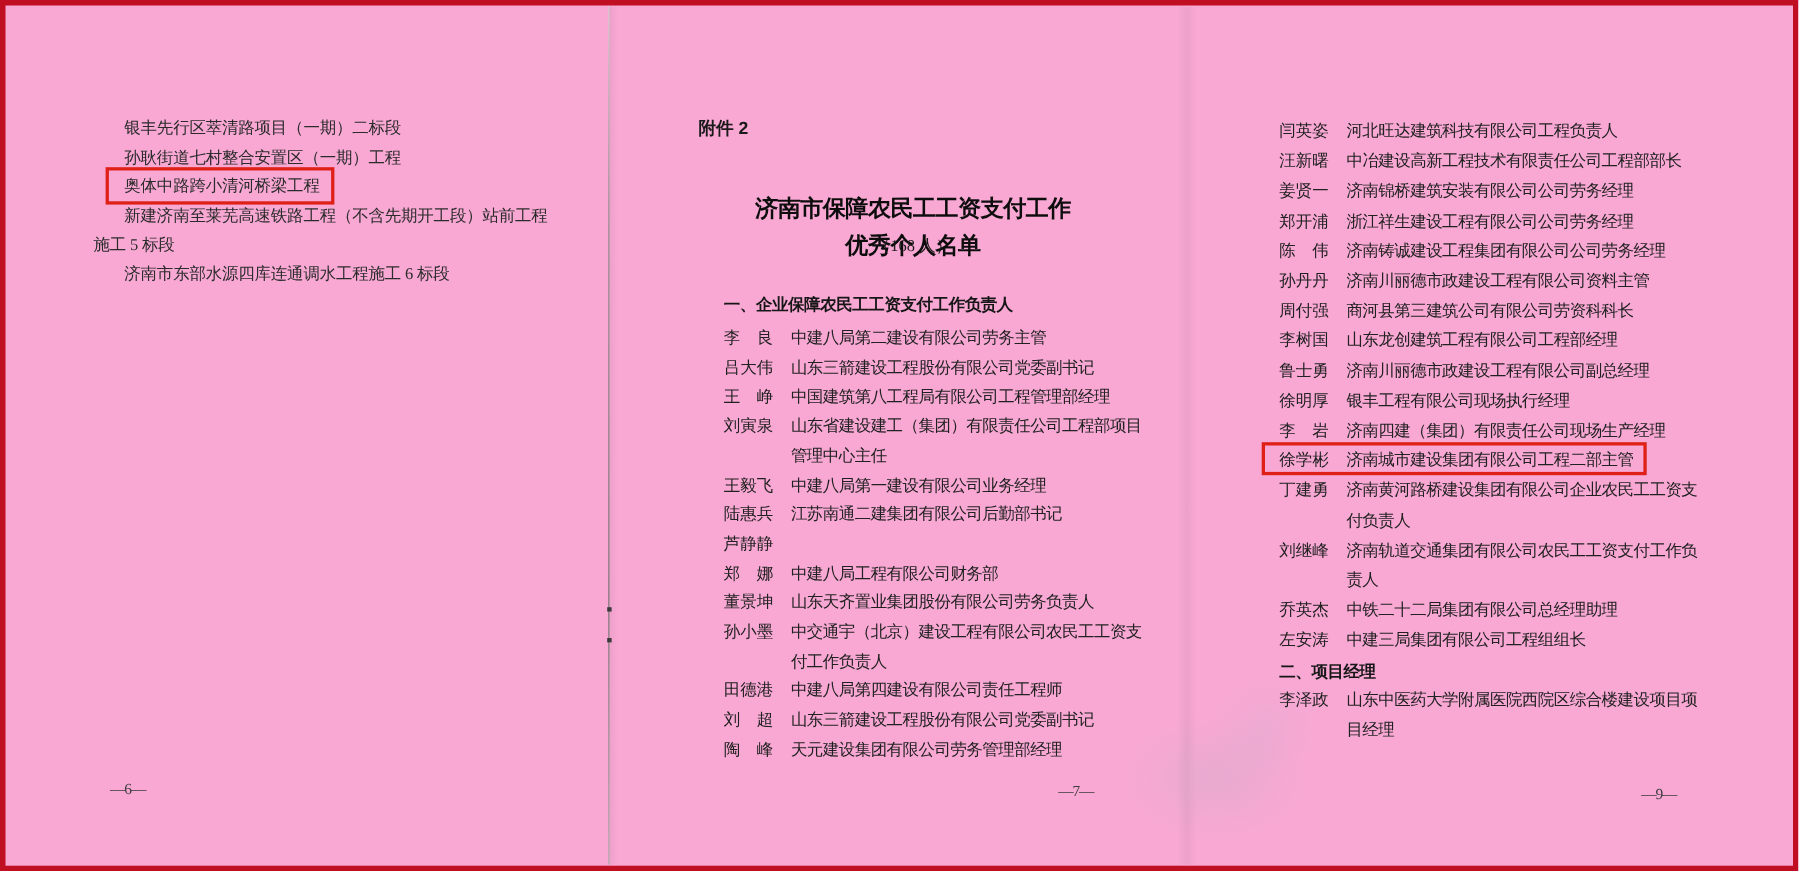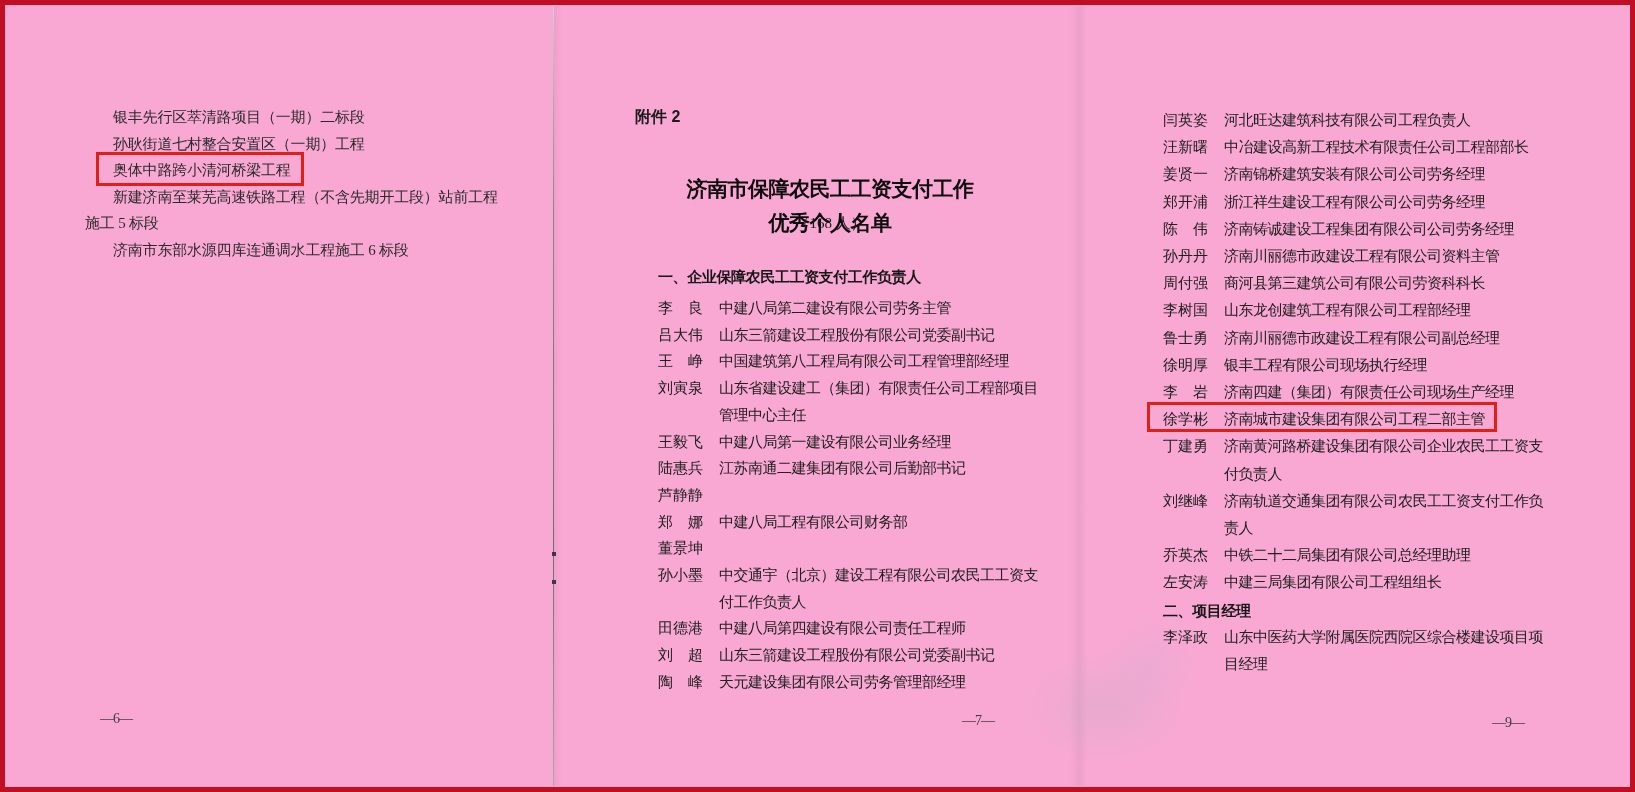"山东天齐置业集团股份有限公司劳务负责人" div.pdesc { html: none -> <div> <div>山东天齐置业集团股份有限公司劳务负责人</div> </div> }
